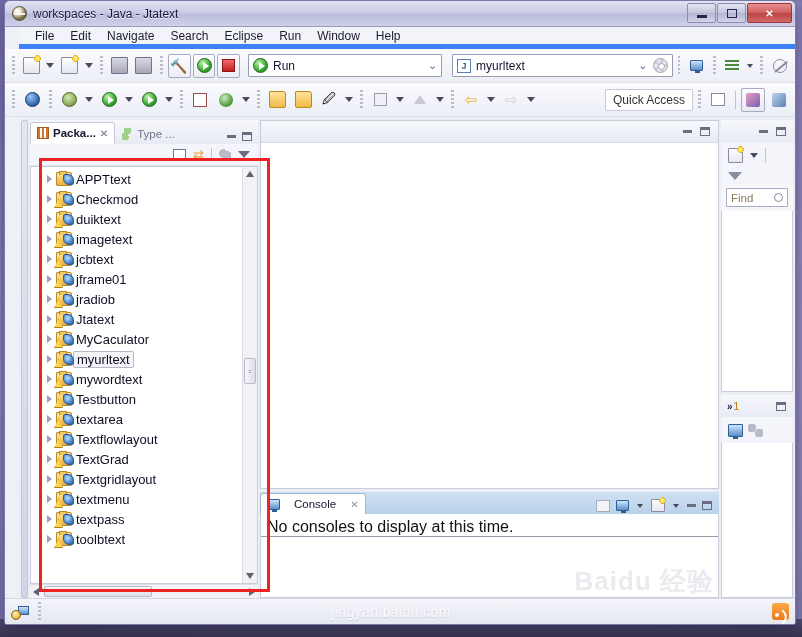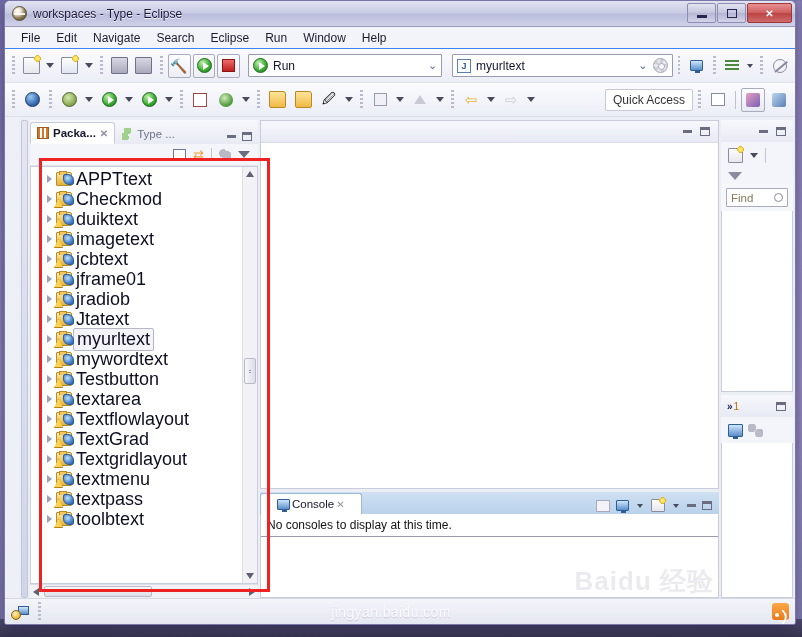"workspaces - Type - Eclipse" div { text: Type - Eclipse -> Java - Jtatext }
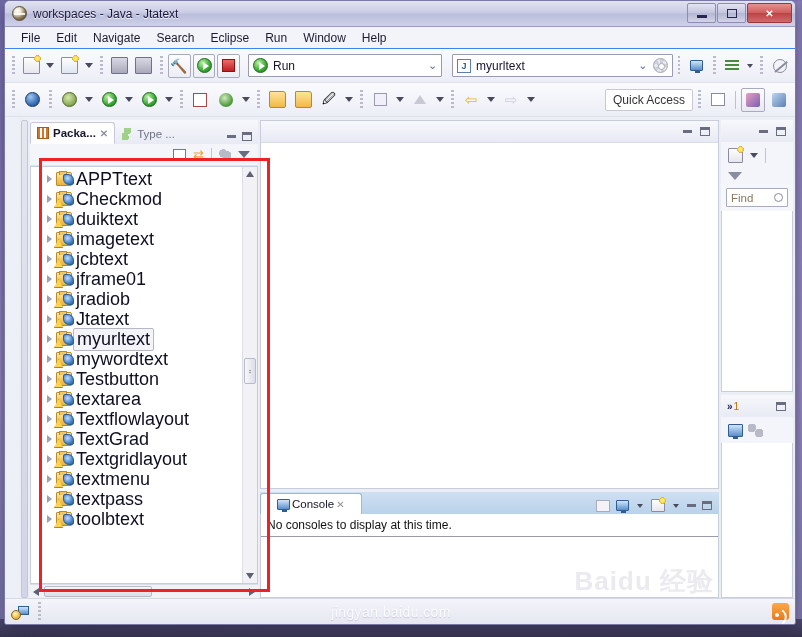"File" #menu-bar { border-bottom: 1px solid #3b82f6 -> 5px solid #3b82f6; margin-left: none -> 14px }
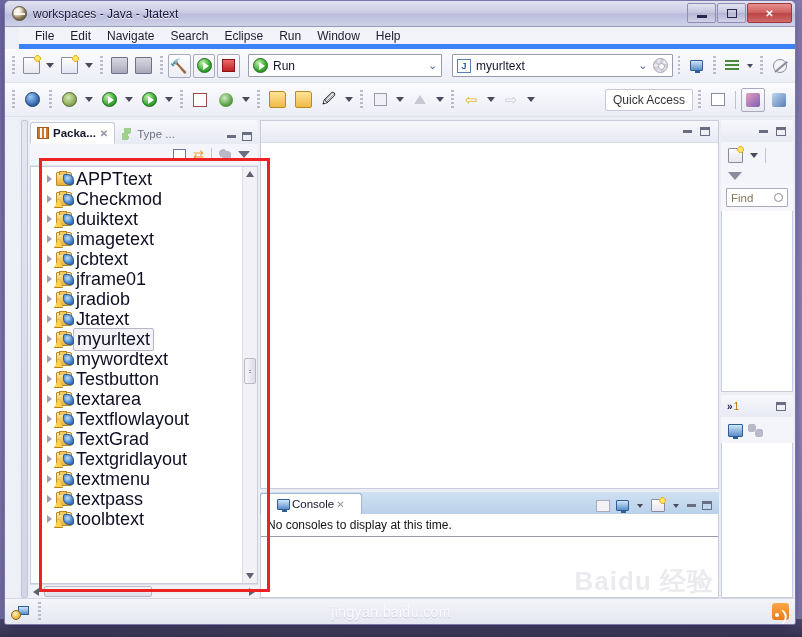"APPTtext" .tree-row { font-size: 18px -> 13px }
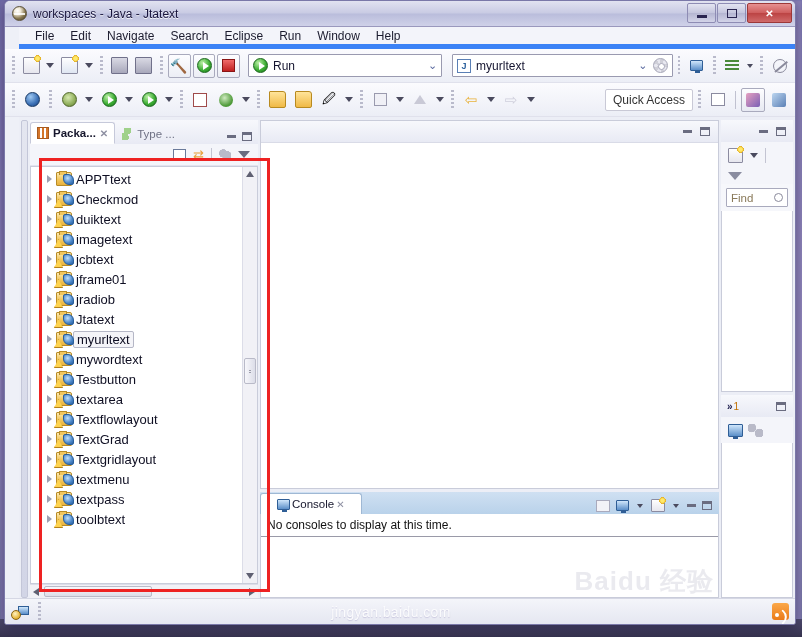"MyCaculator" div.tree-row { html: none -> <div> <span></span> <span> <span></span> </span> <span>MyCaculator</span> </div> }
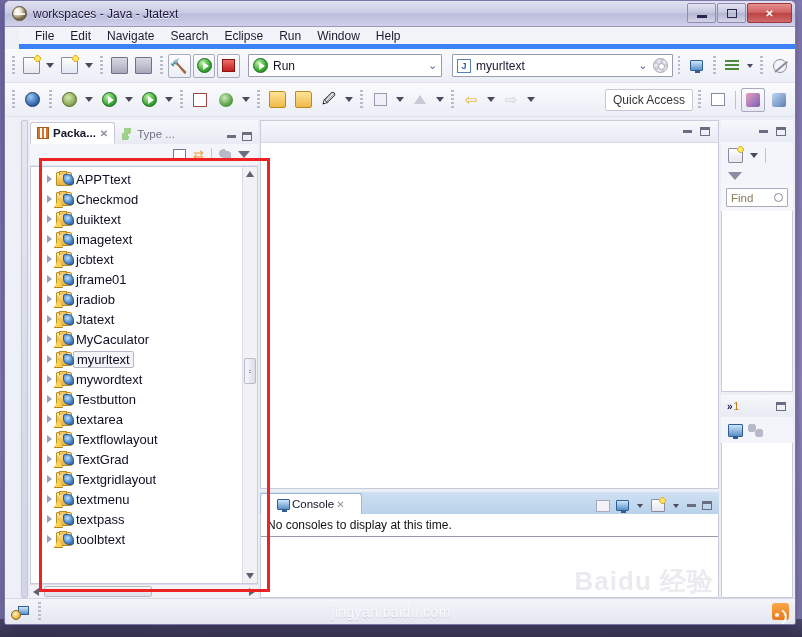"Console" .console-tab { gap: 2px -> 14px; padding: 0 16px -> 0 6px }
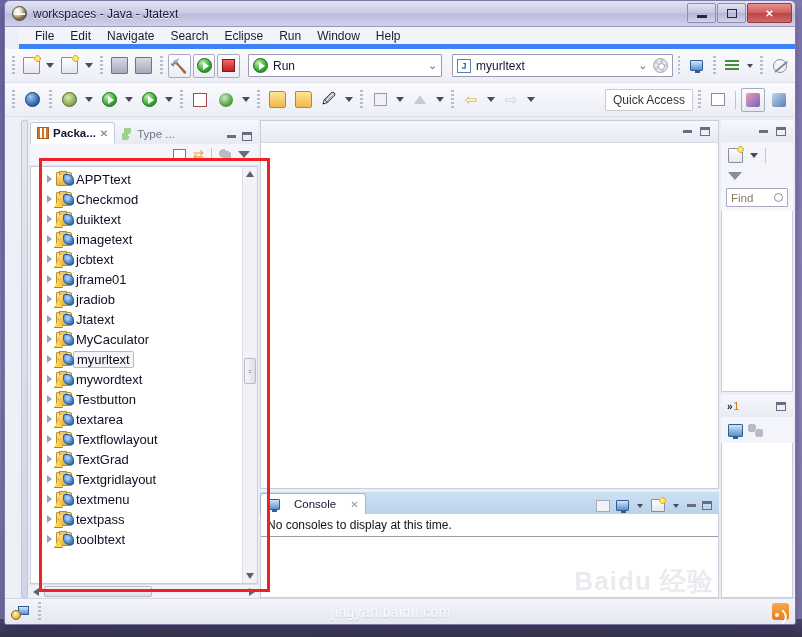"No consoles to display at" .console-msg { font-size: 12px -> 16px }
